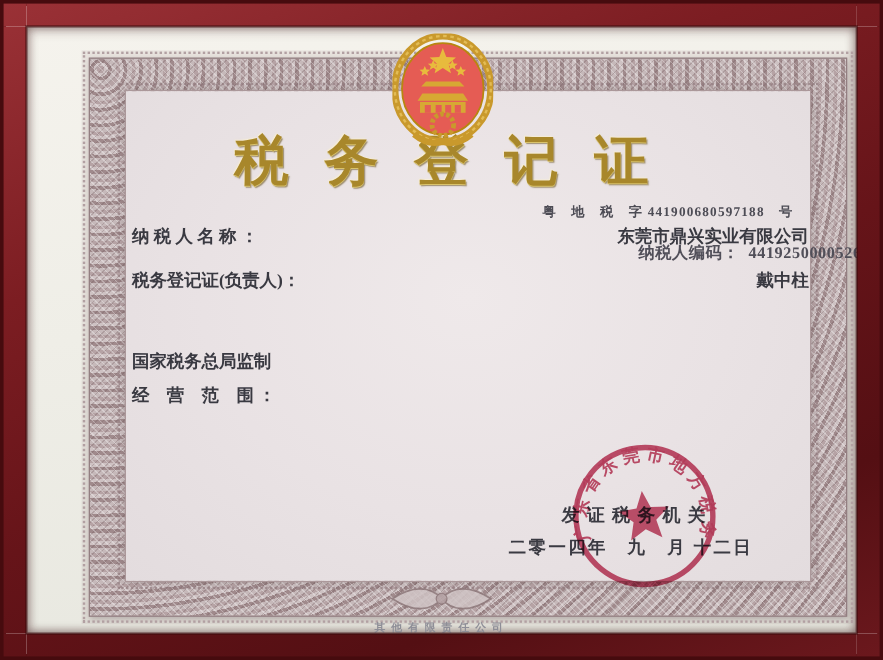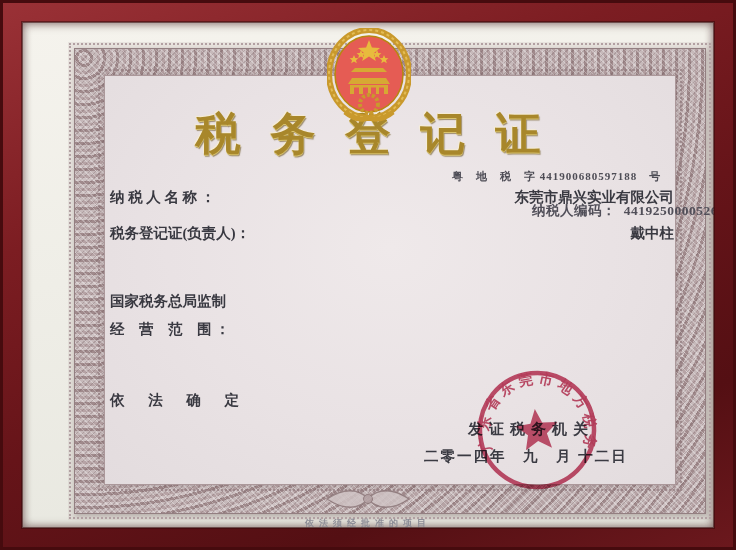"依 法 确 定" span.value { html: <span>依 法 确 定</span> -> none }
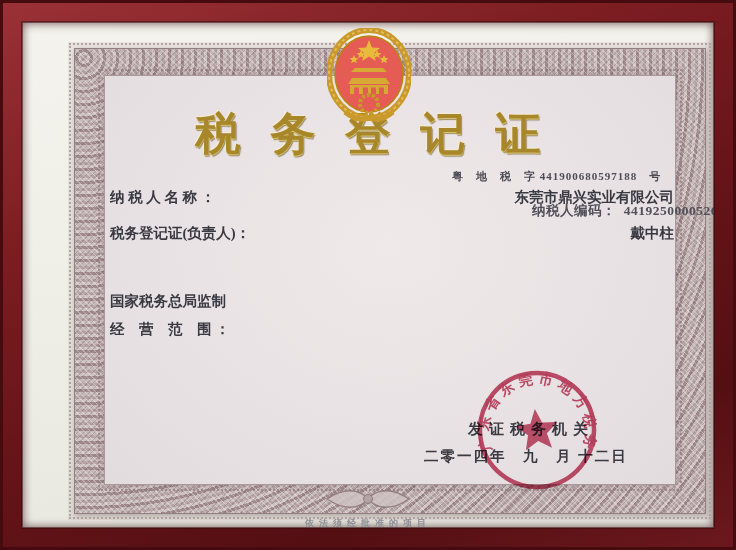"依法须经批准的项目" div.footer-imprint { text: 依法须经批准的项目 -> 其他有限责任公司 }
